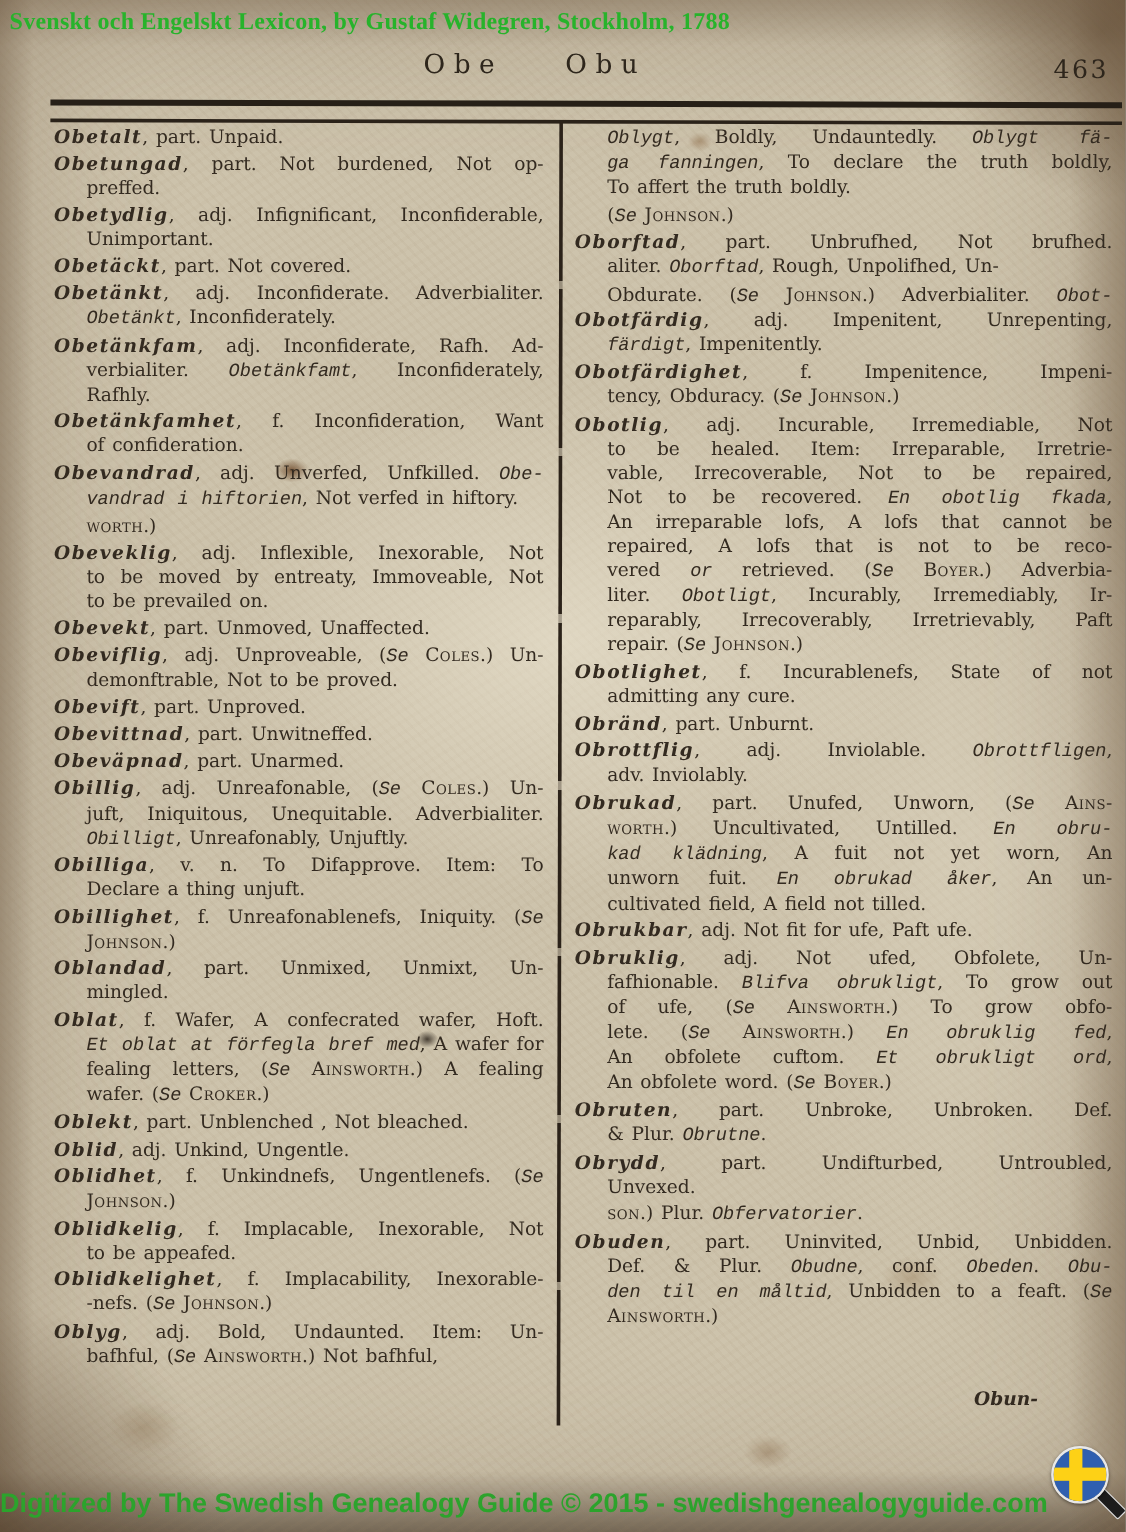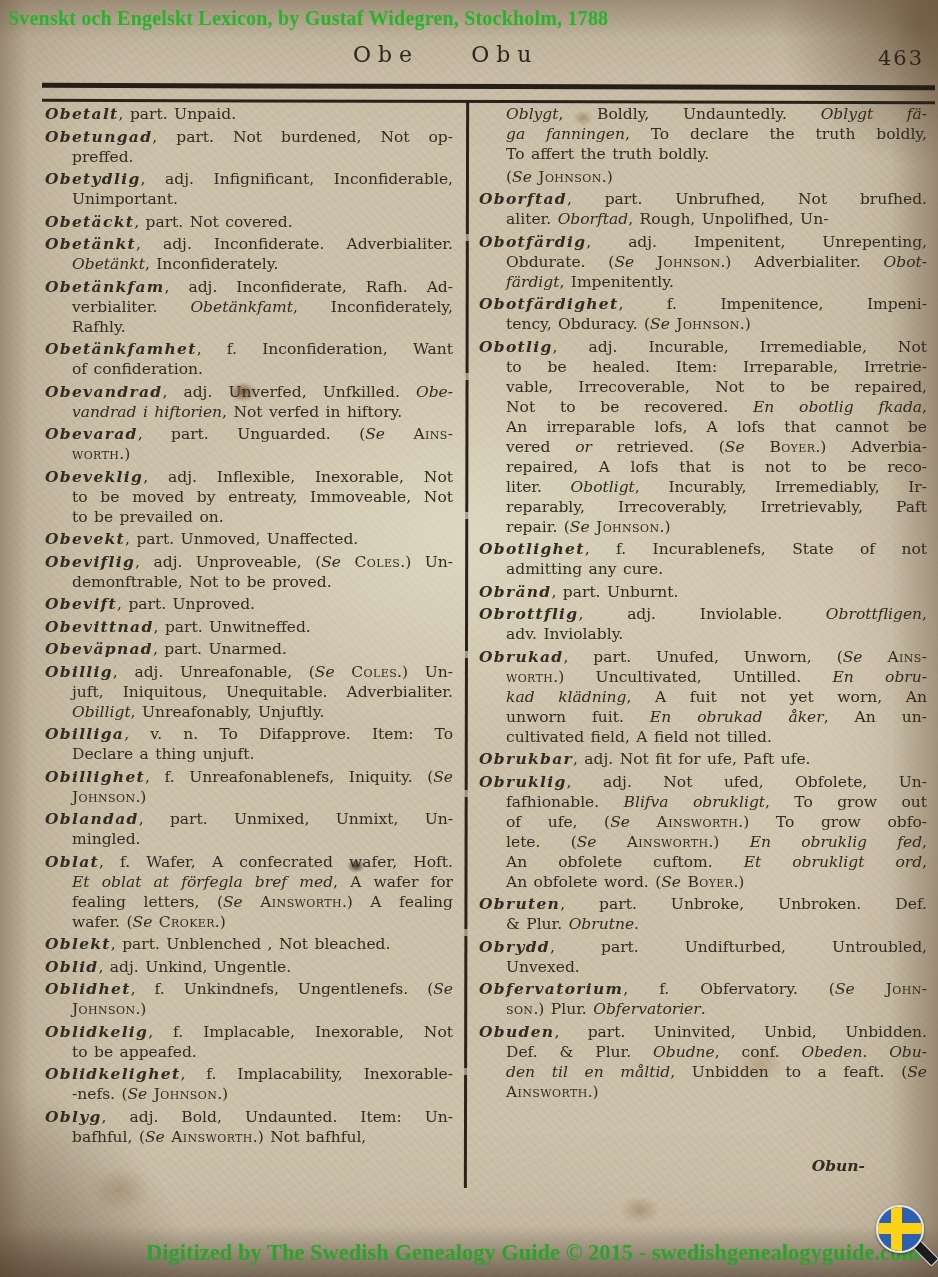"Oblygt" .it { font-family: none -> Liberation Mono, monospace }
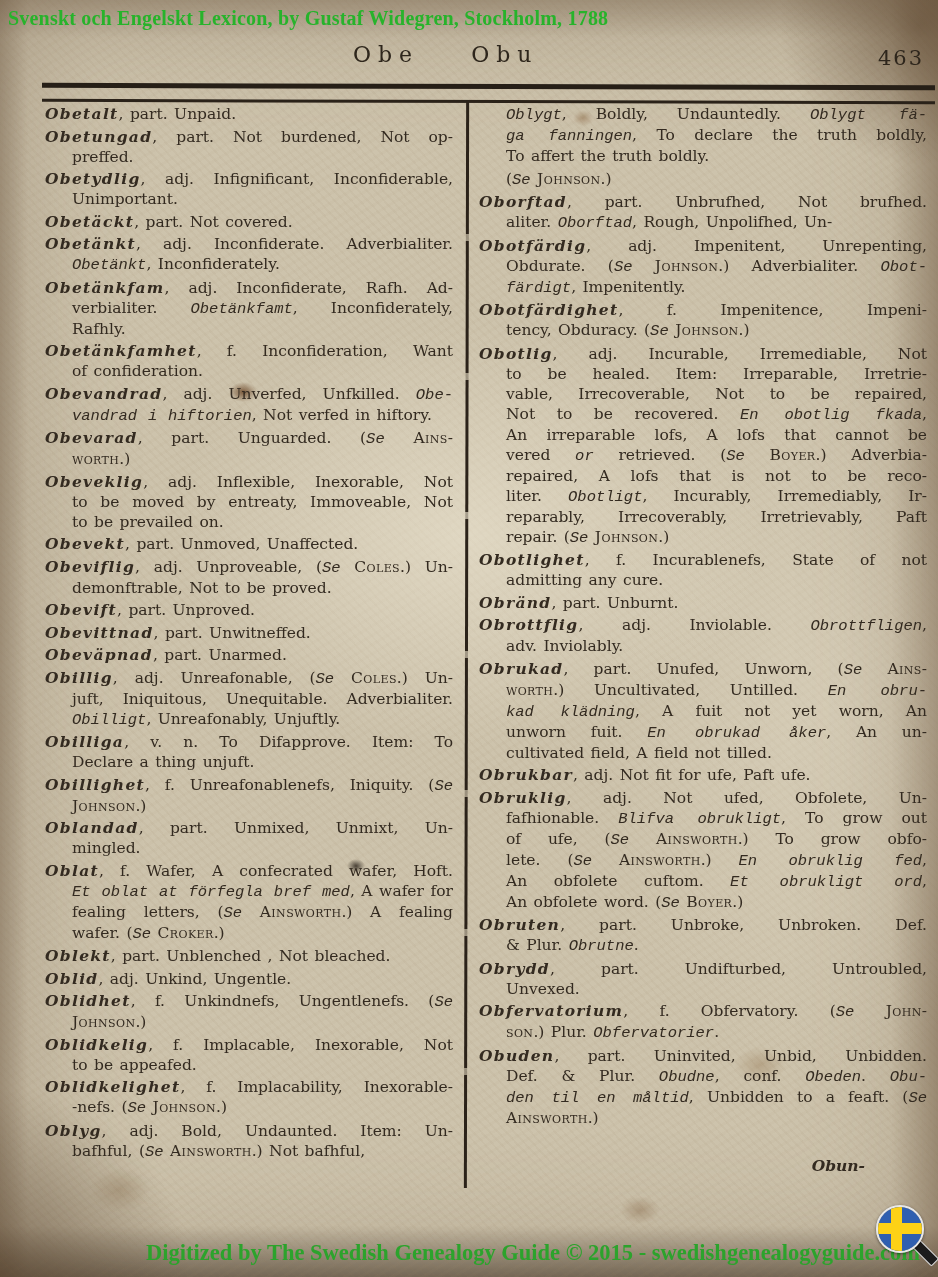"Obotfärdig, adj. Impenitent," div.line { order: before "Obdurate. (Se Johnson.) Adverbialiter." -> after "Obdurate. (Se Johnson.) Adverbialiter." }
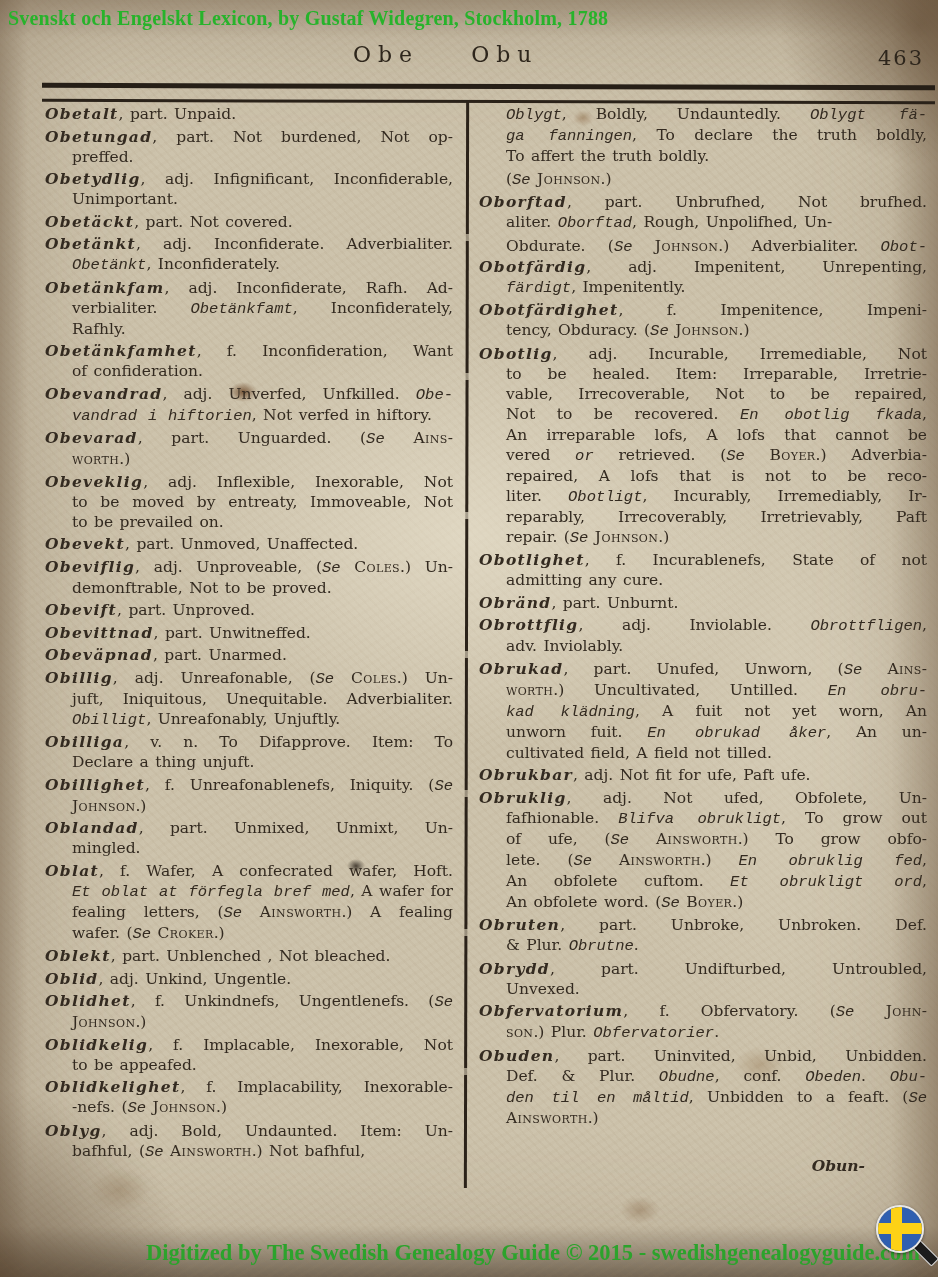"Obevarad, part. Unguarded. (Se Ains-" div.line { html: <div><span>Obevarad</span>, part. Unguarded. (<span>Se</span> <span>Ains</span>-</div> -> none }
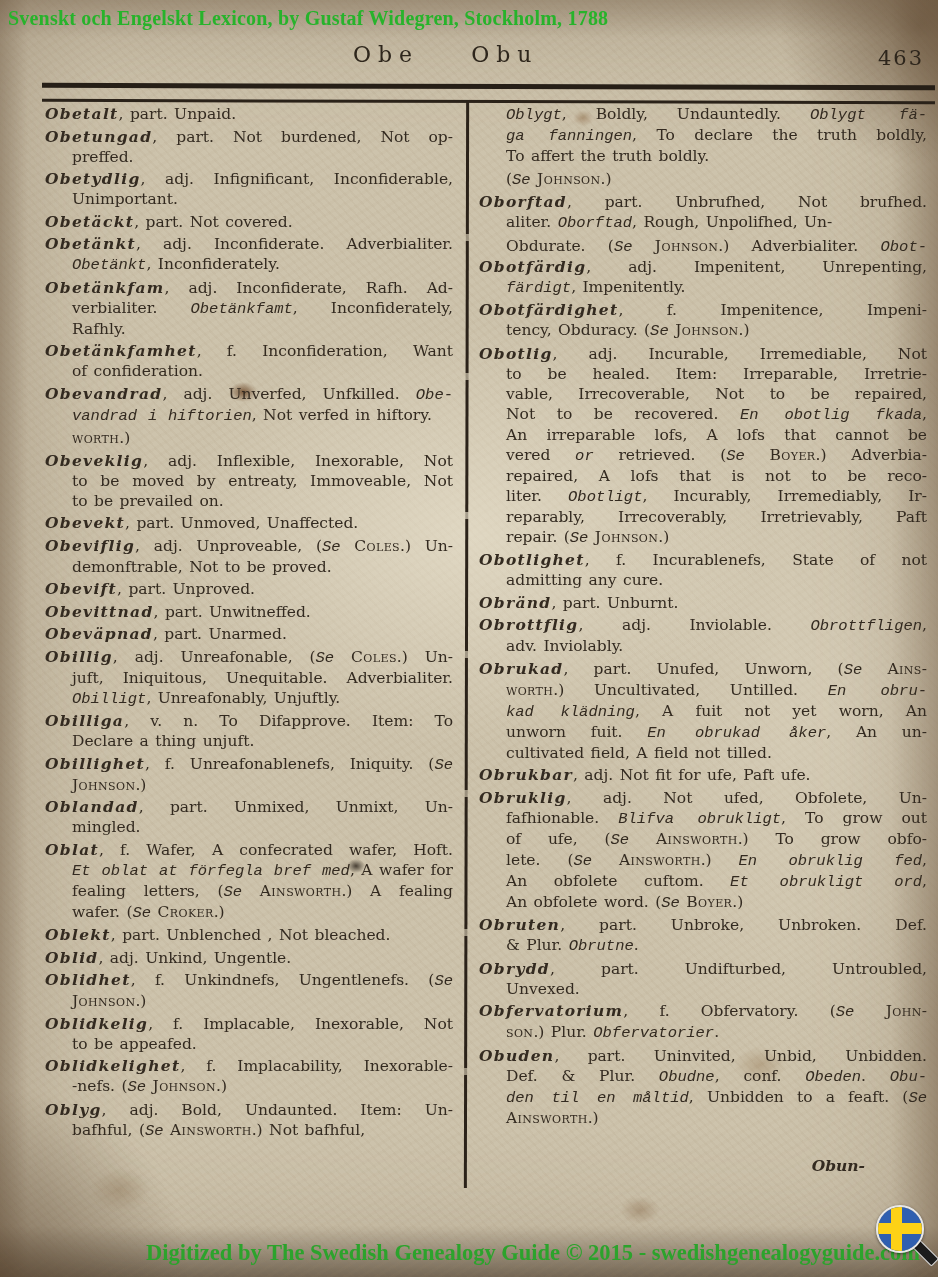"vered or retrieved. (Se Boyer.)" div.line { order: before "repaired, A lofs that is" -> after "repaired, A lofs that is" }
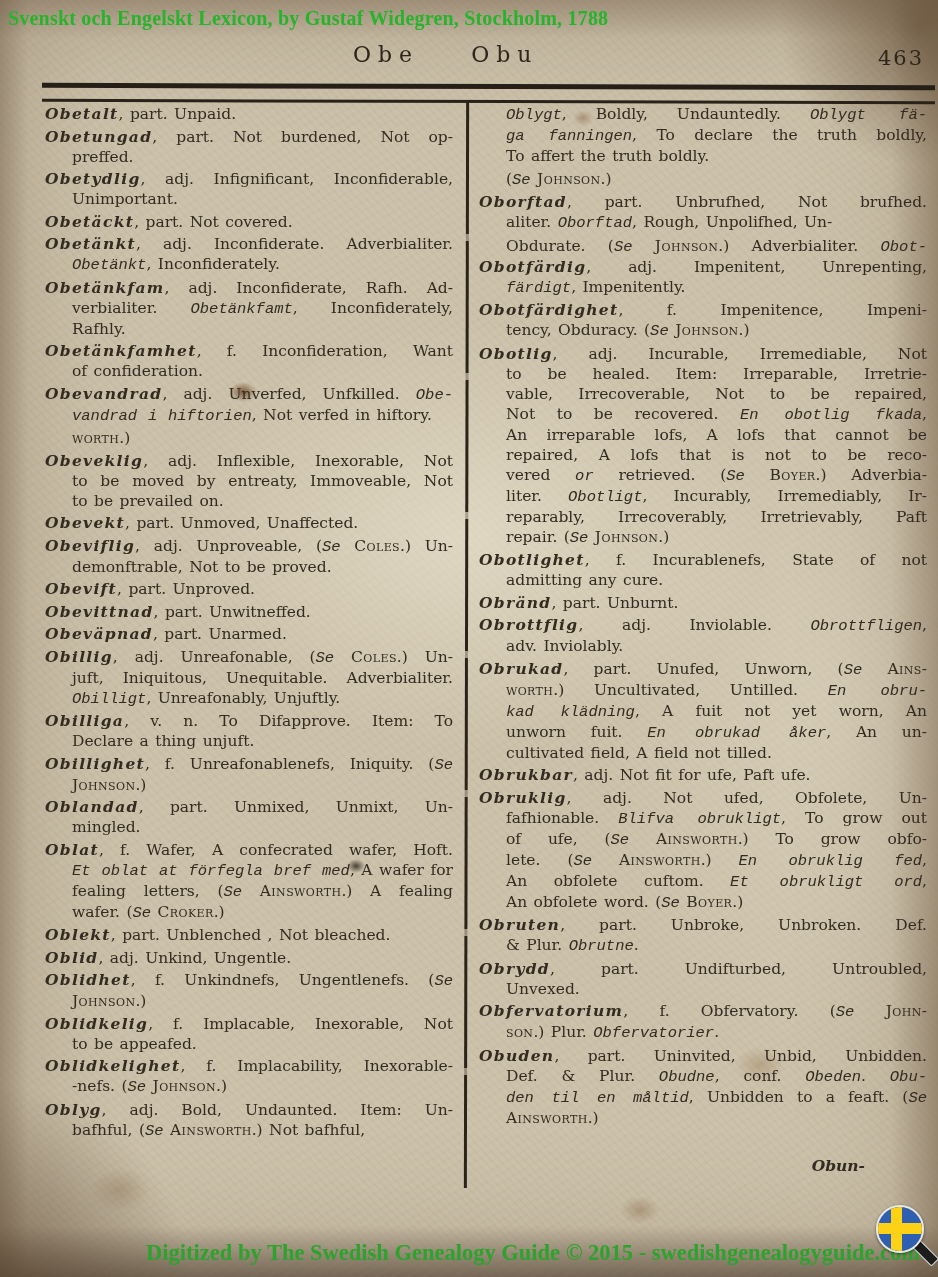"Obfervatorium, f. Obfervatory. (Se John-" div.line { html: <div><span>Obfervatorium</span>, f. Obfervatory. (<span>Se</span> <span>John</span>-</div> -> none }
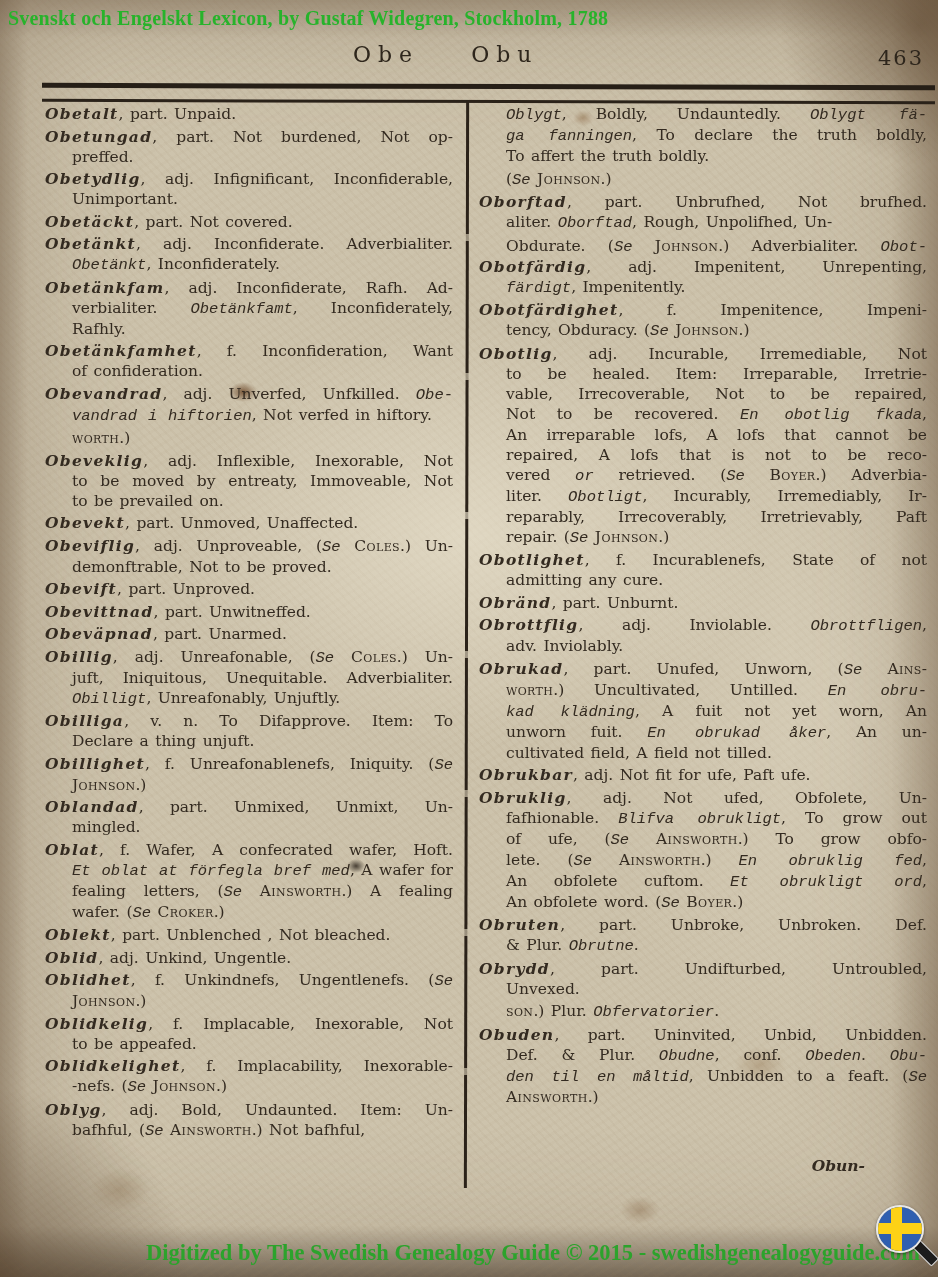"Digitized by The Swedish Genealogy" .scan-credit-bottom { font-family: Liberation Serif, serif -> Liberation Sans, sans-serif; text-align: right -> left }
